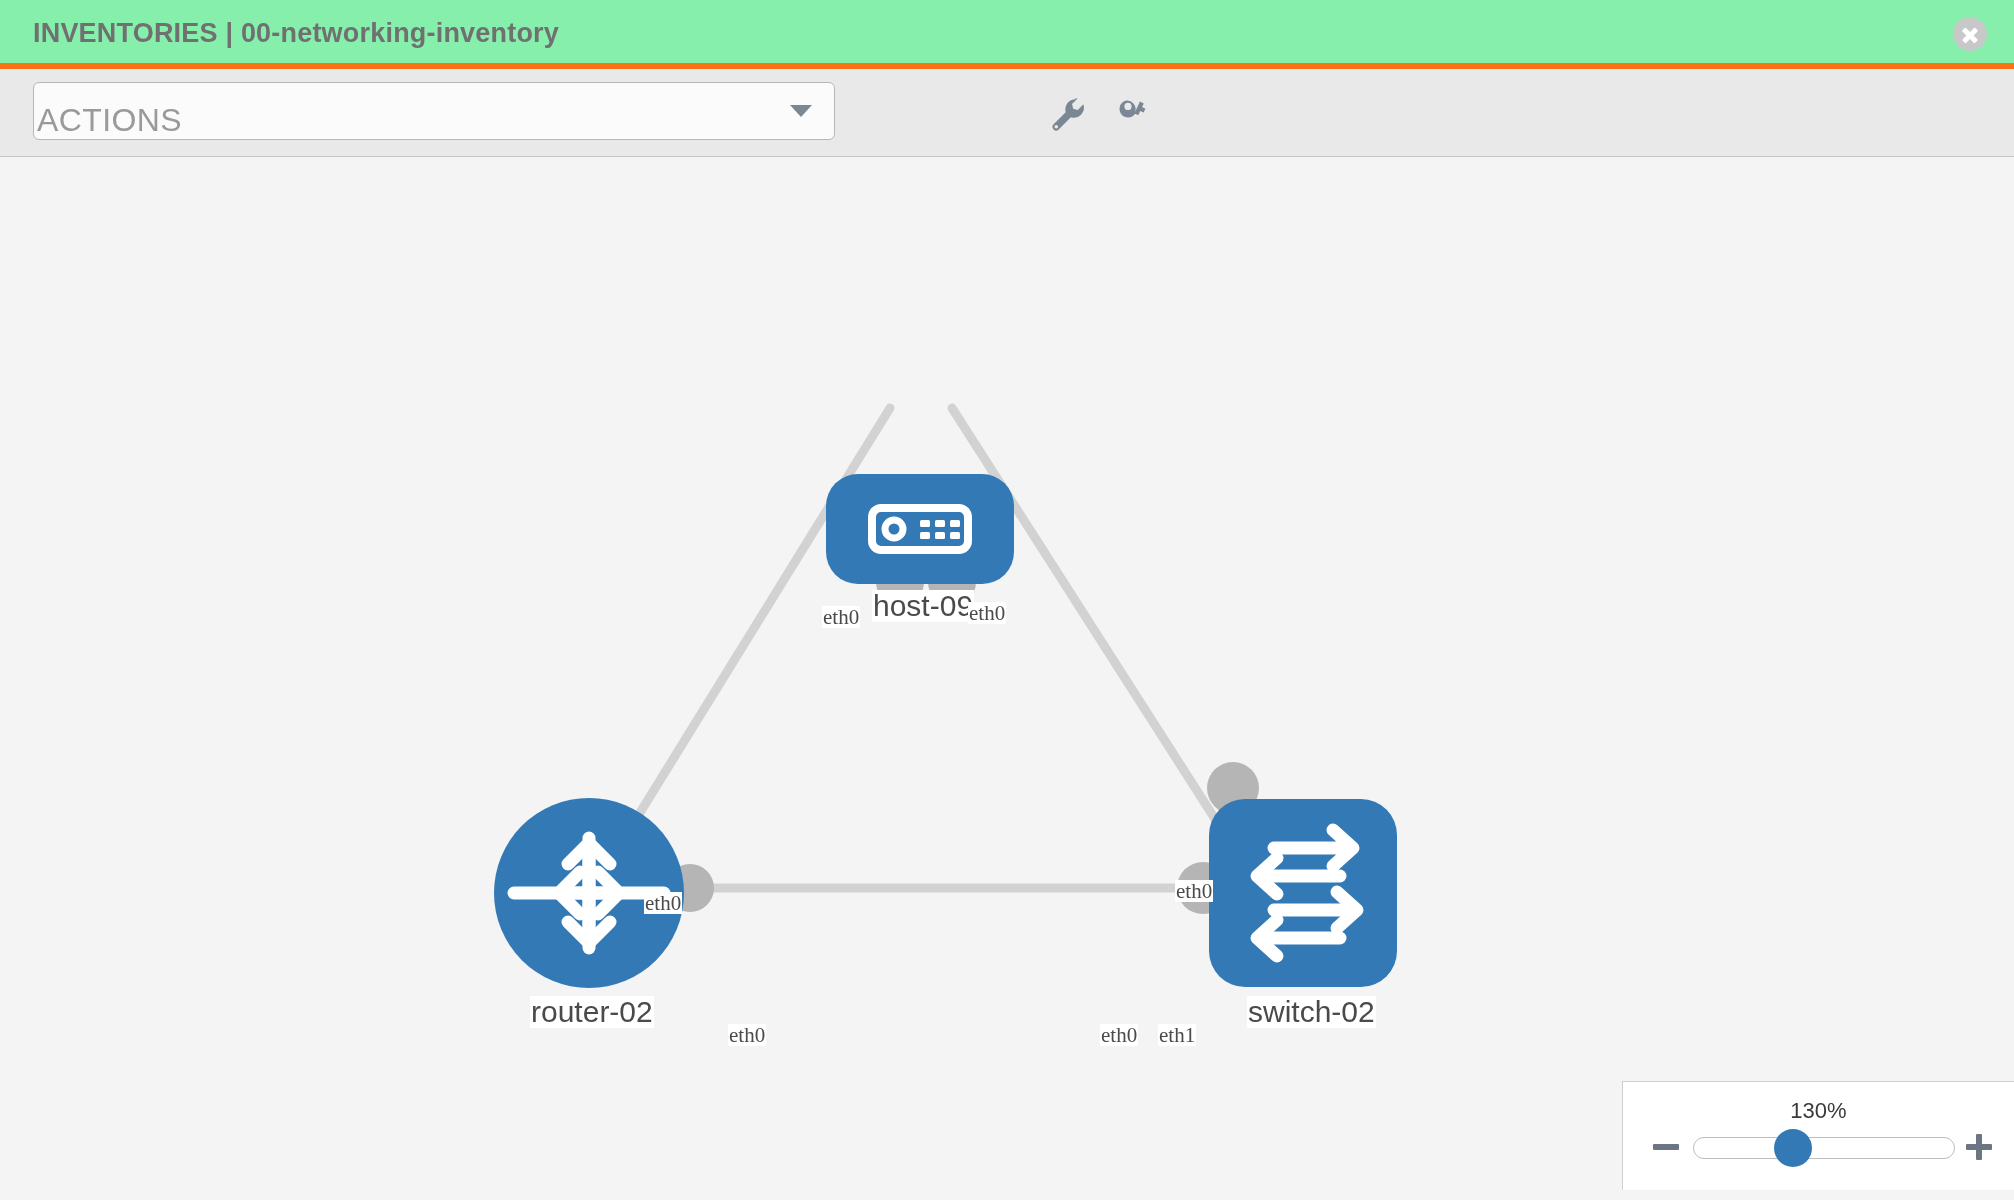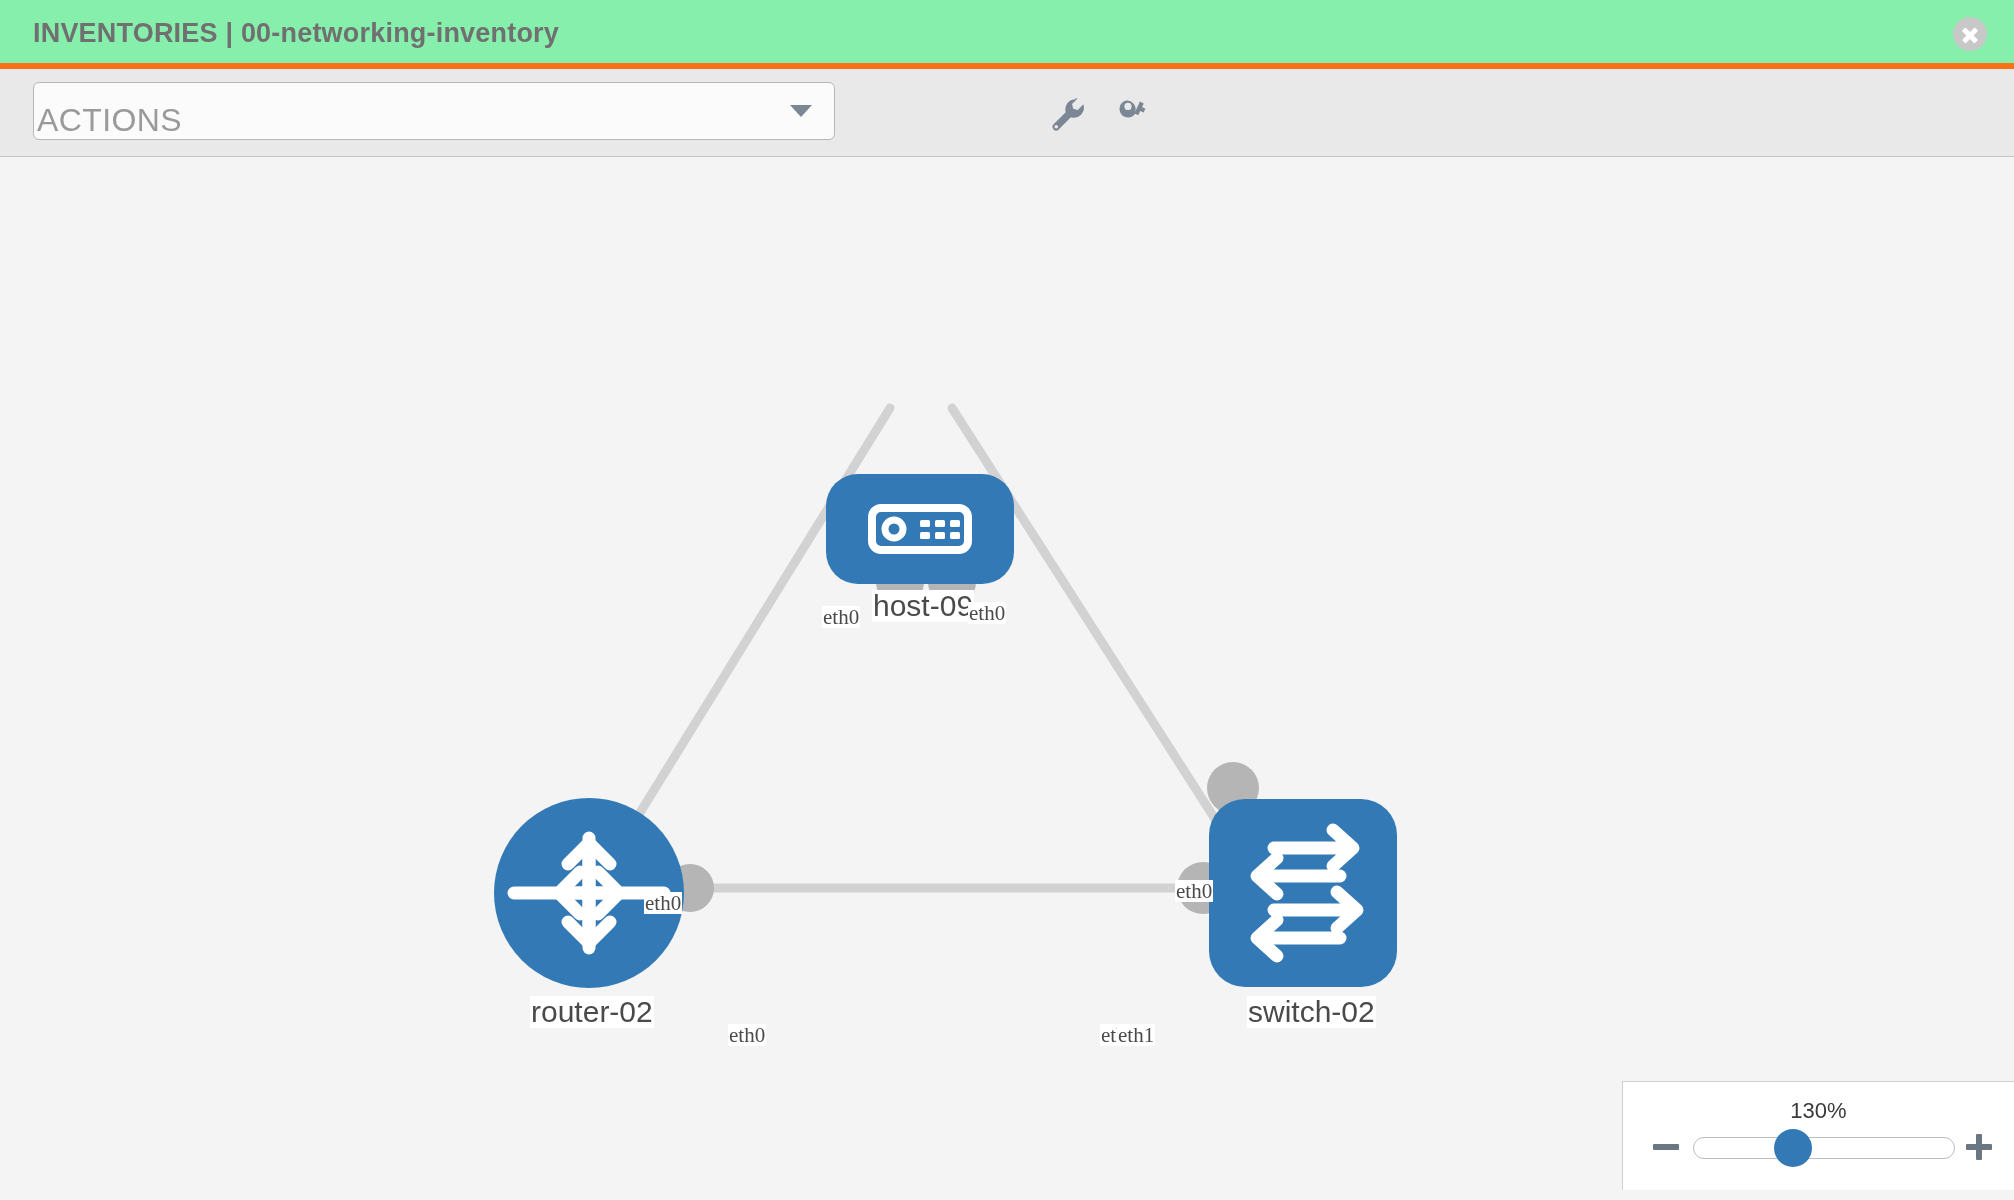"eth1" div.port-label { left: 1117px -> 1158px }
